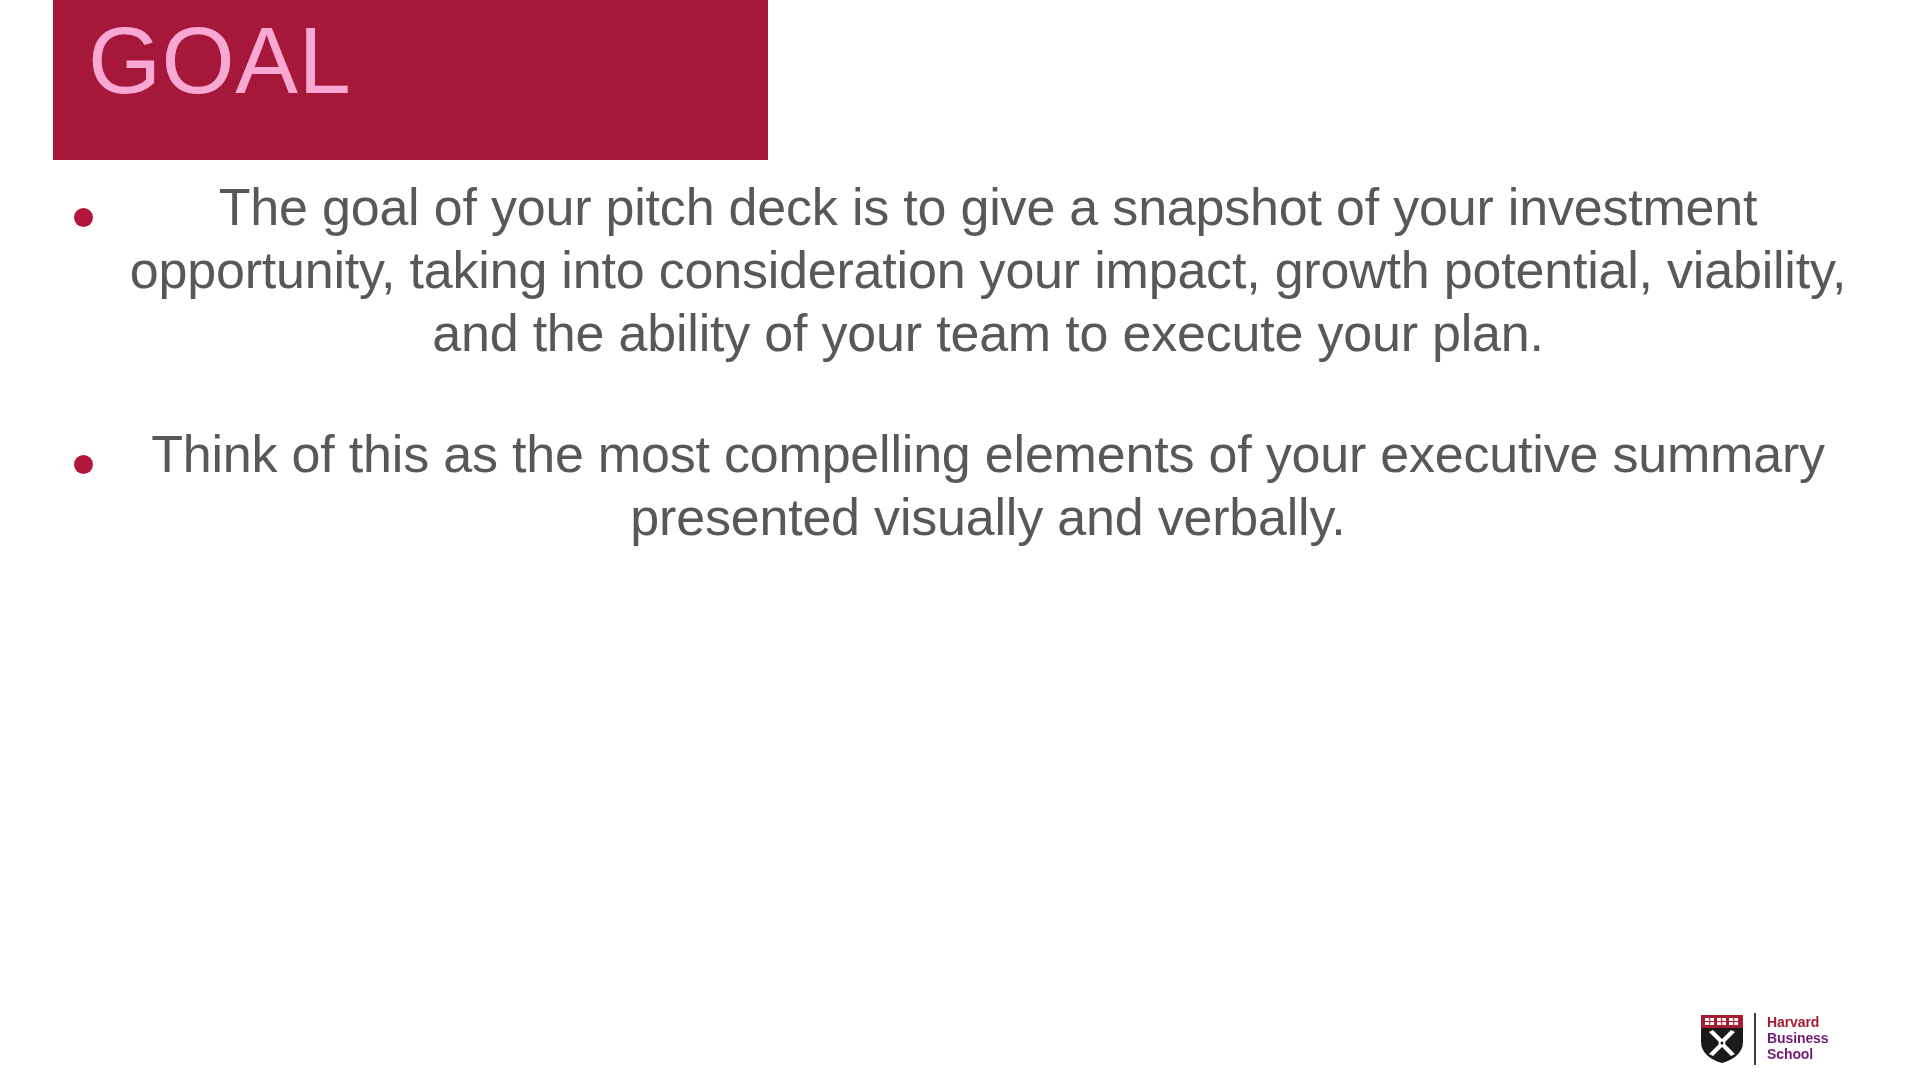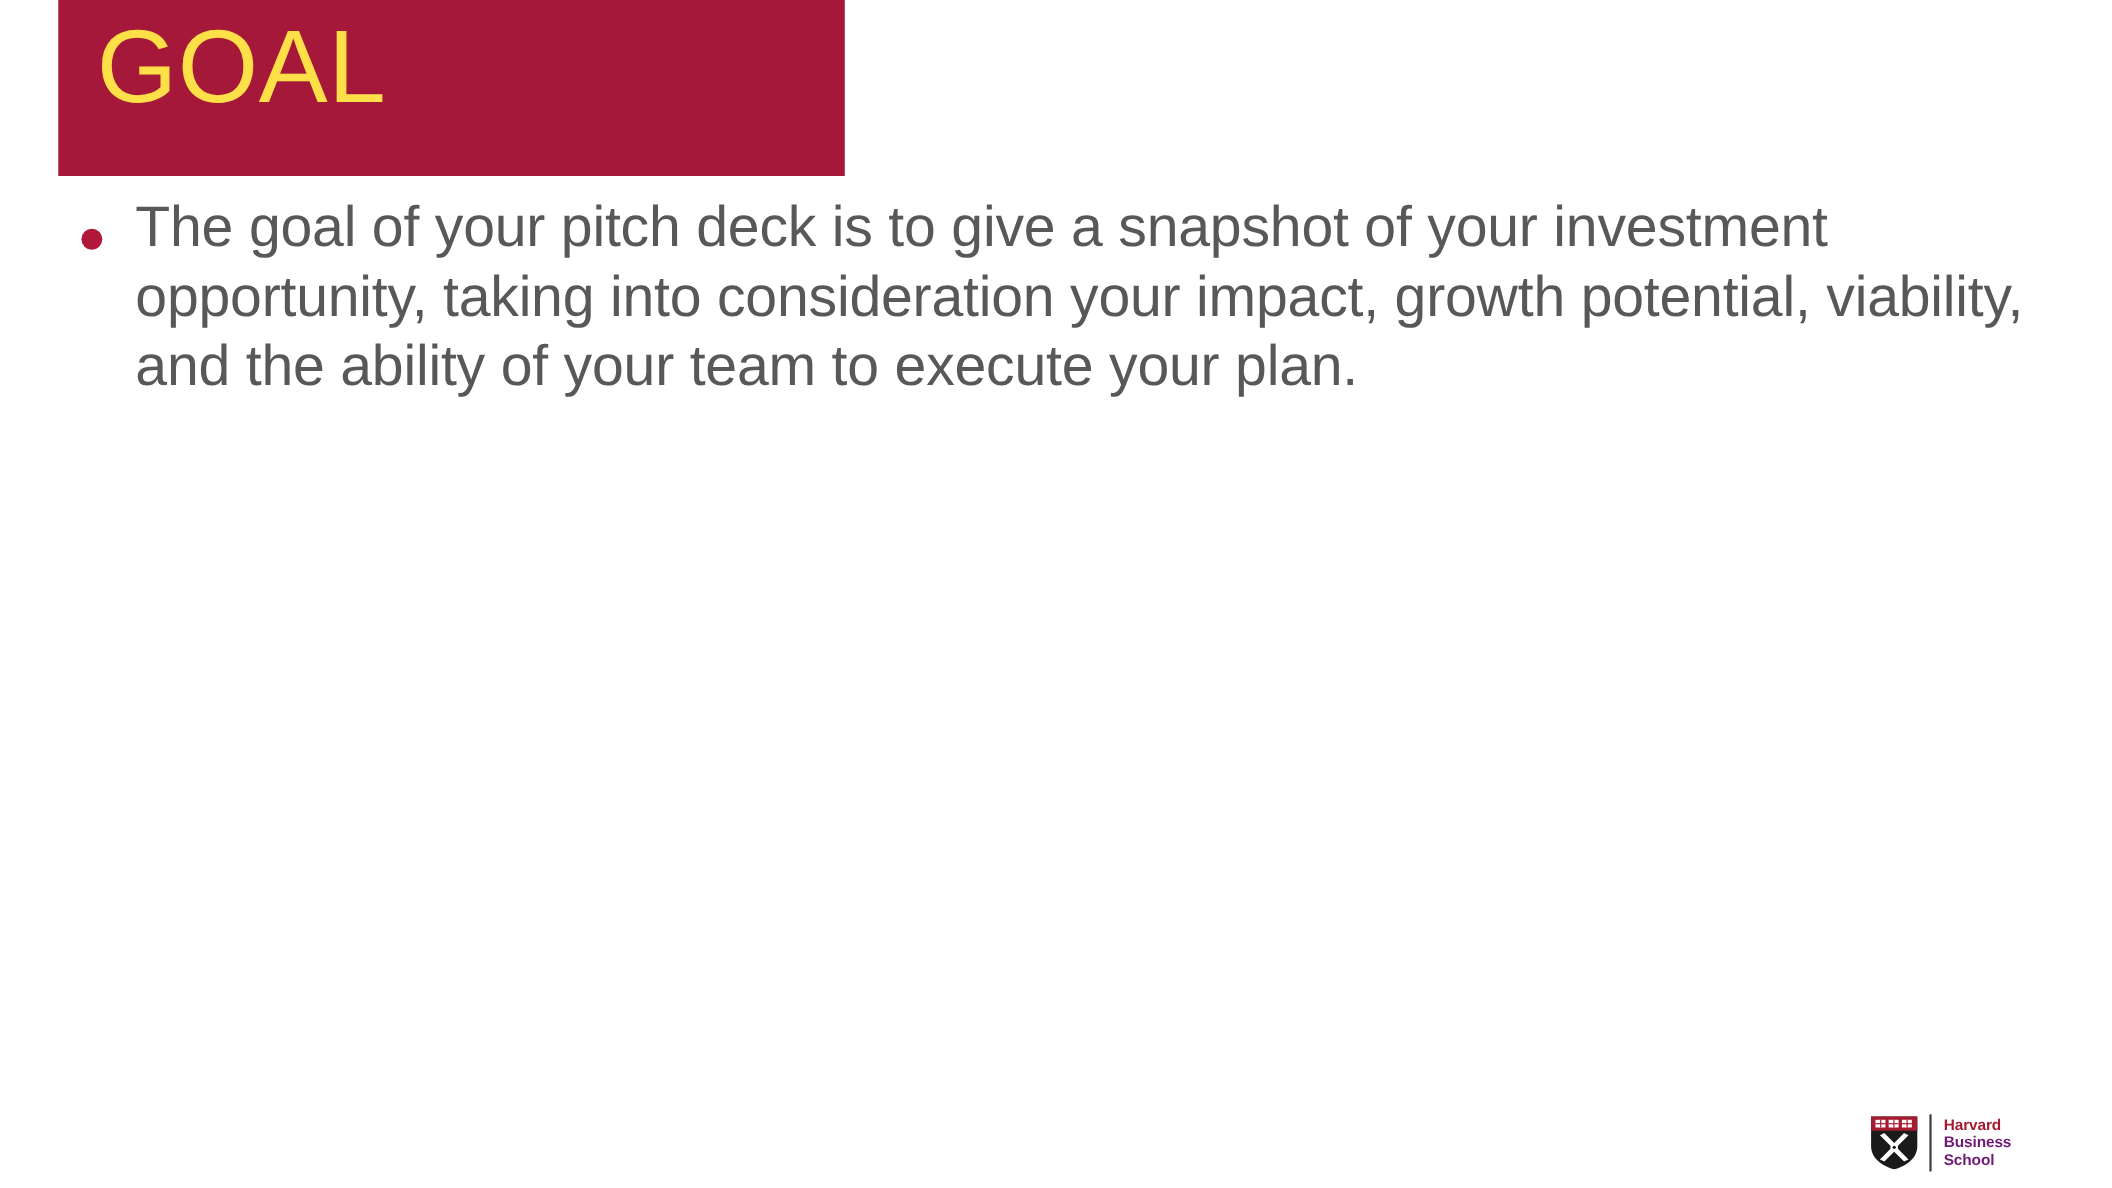"GOAL" .title-text { color: #fde047 -> #f9a8d4 }
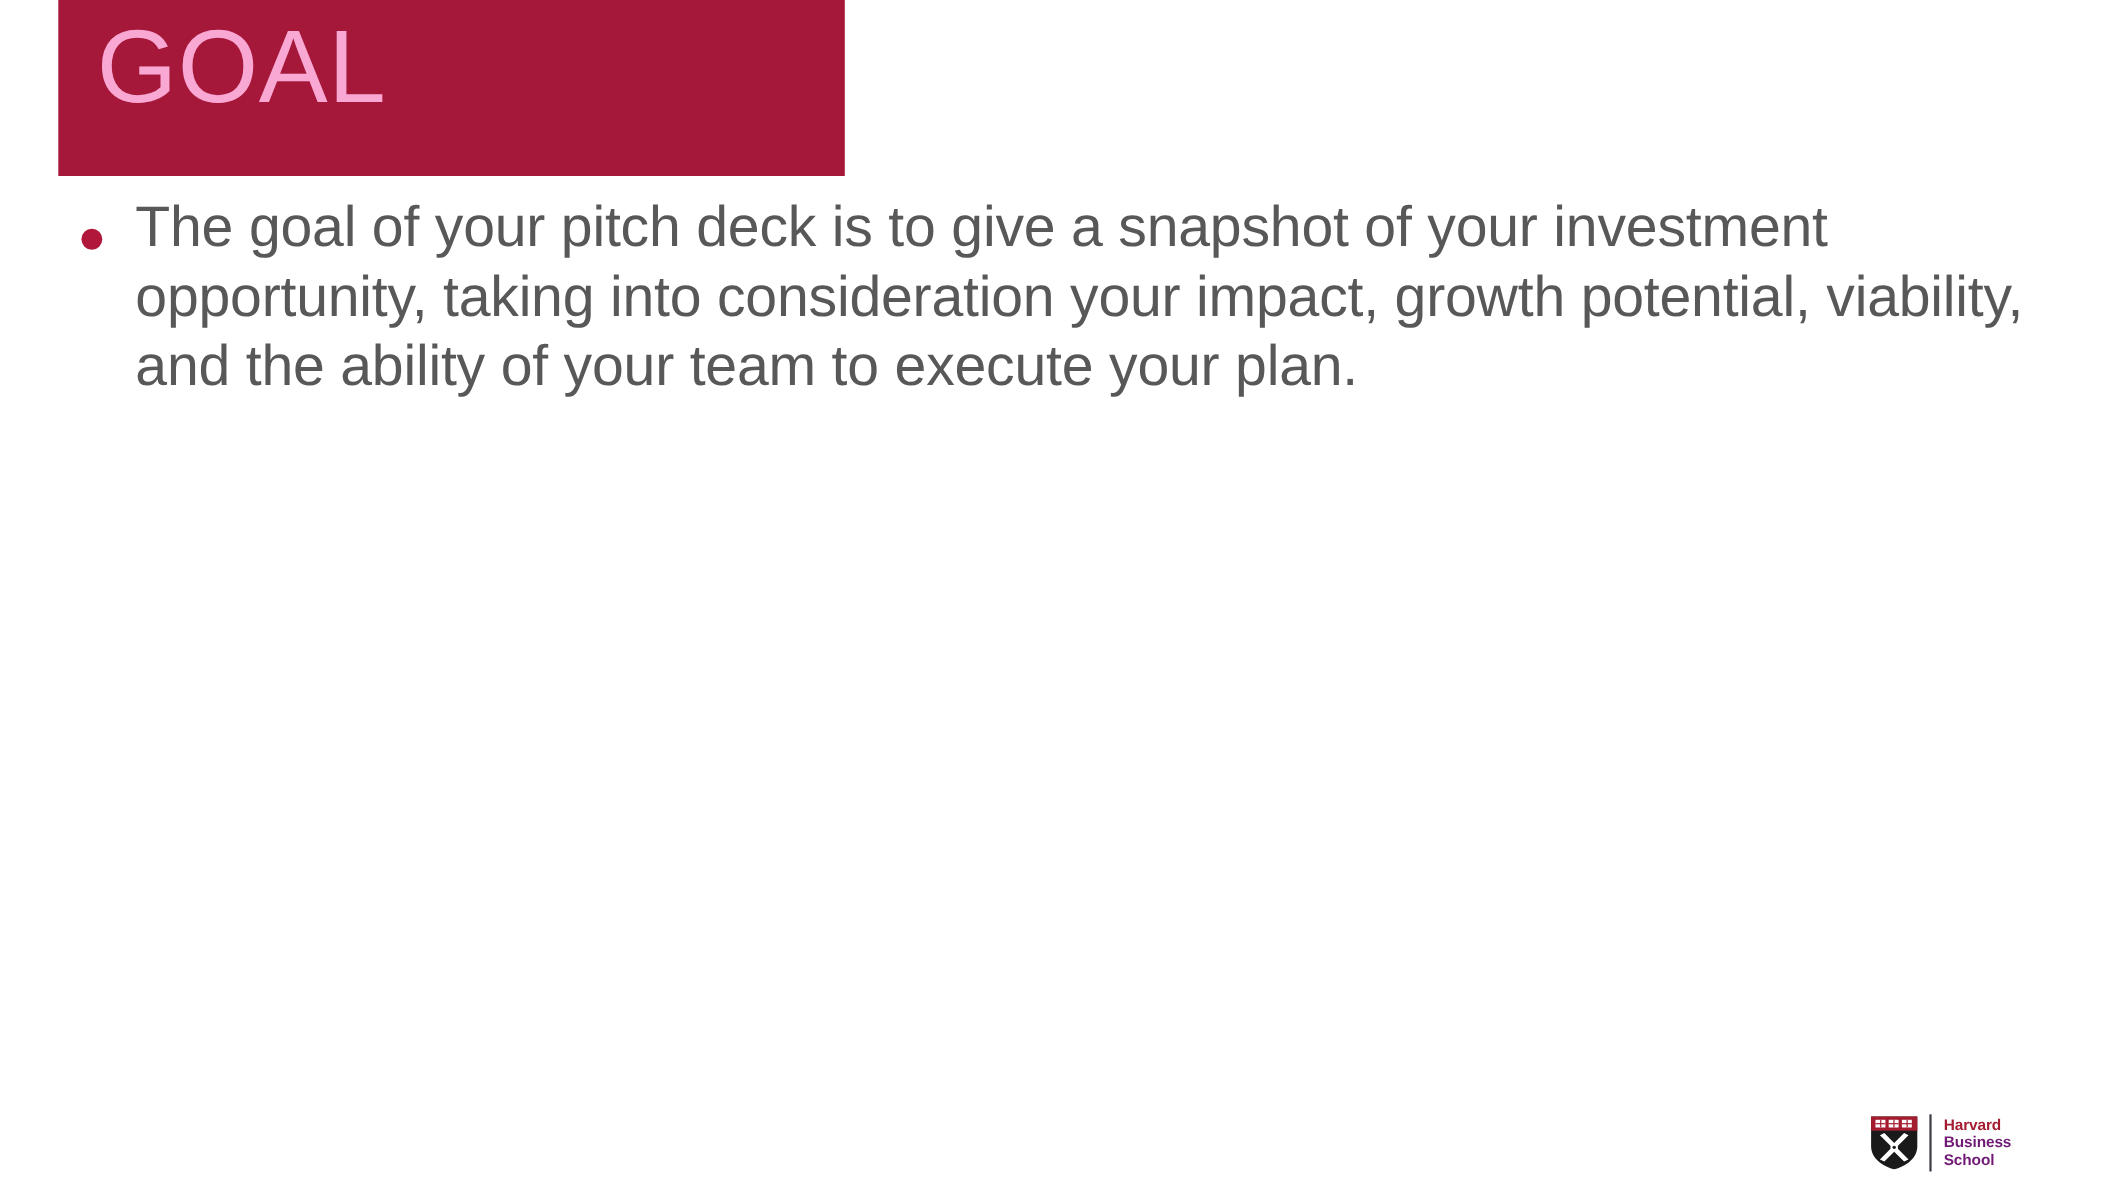"The goal of your pitch" .bullet-text { text-align: left -> center }
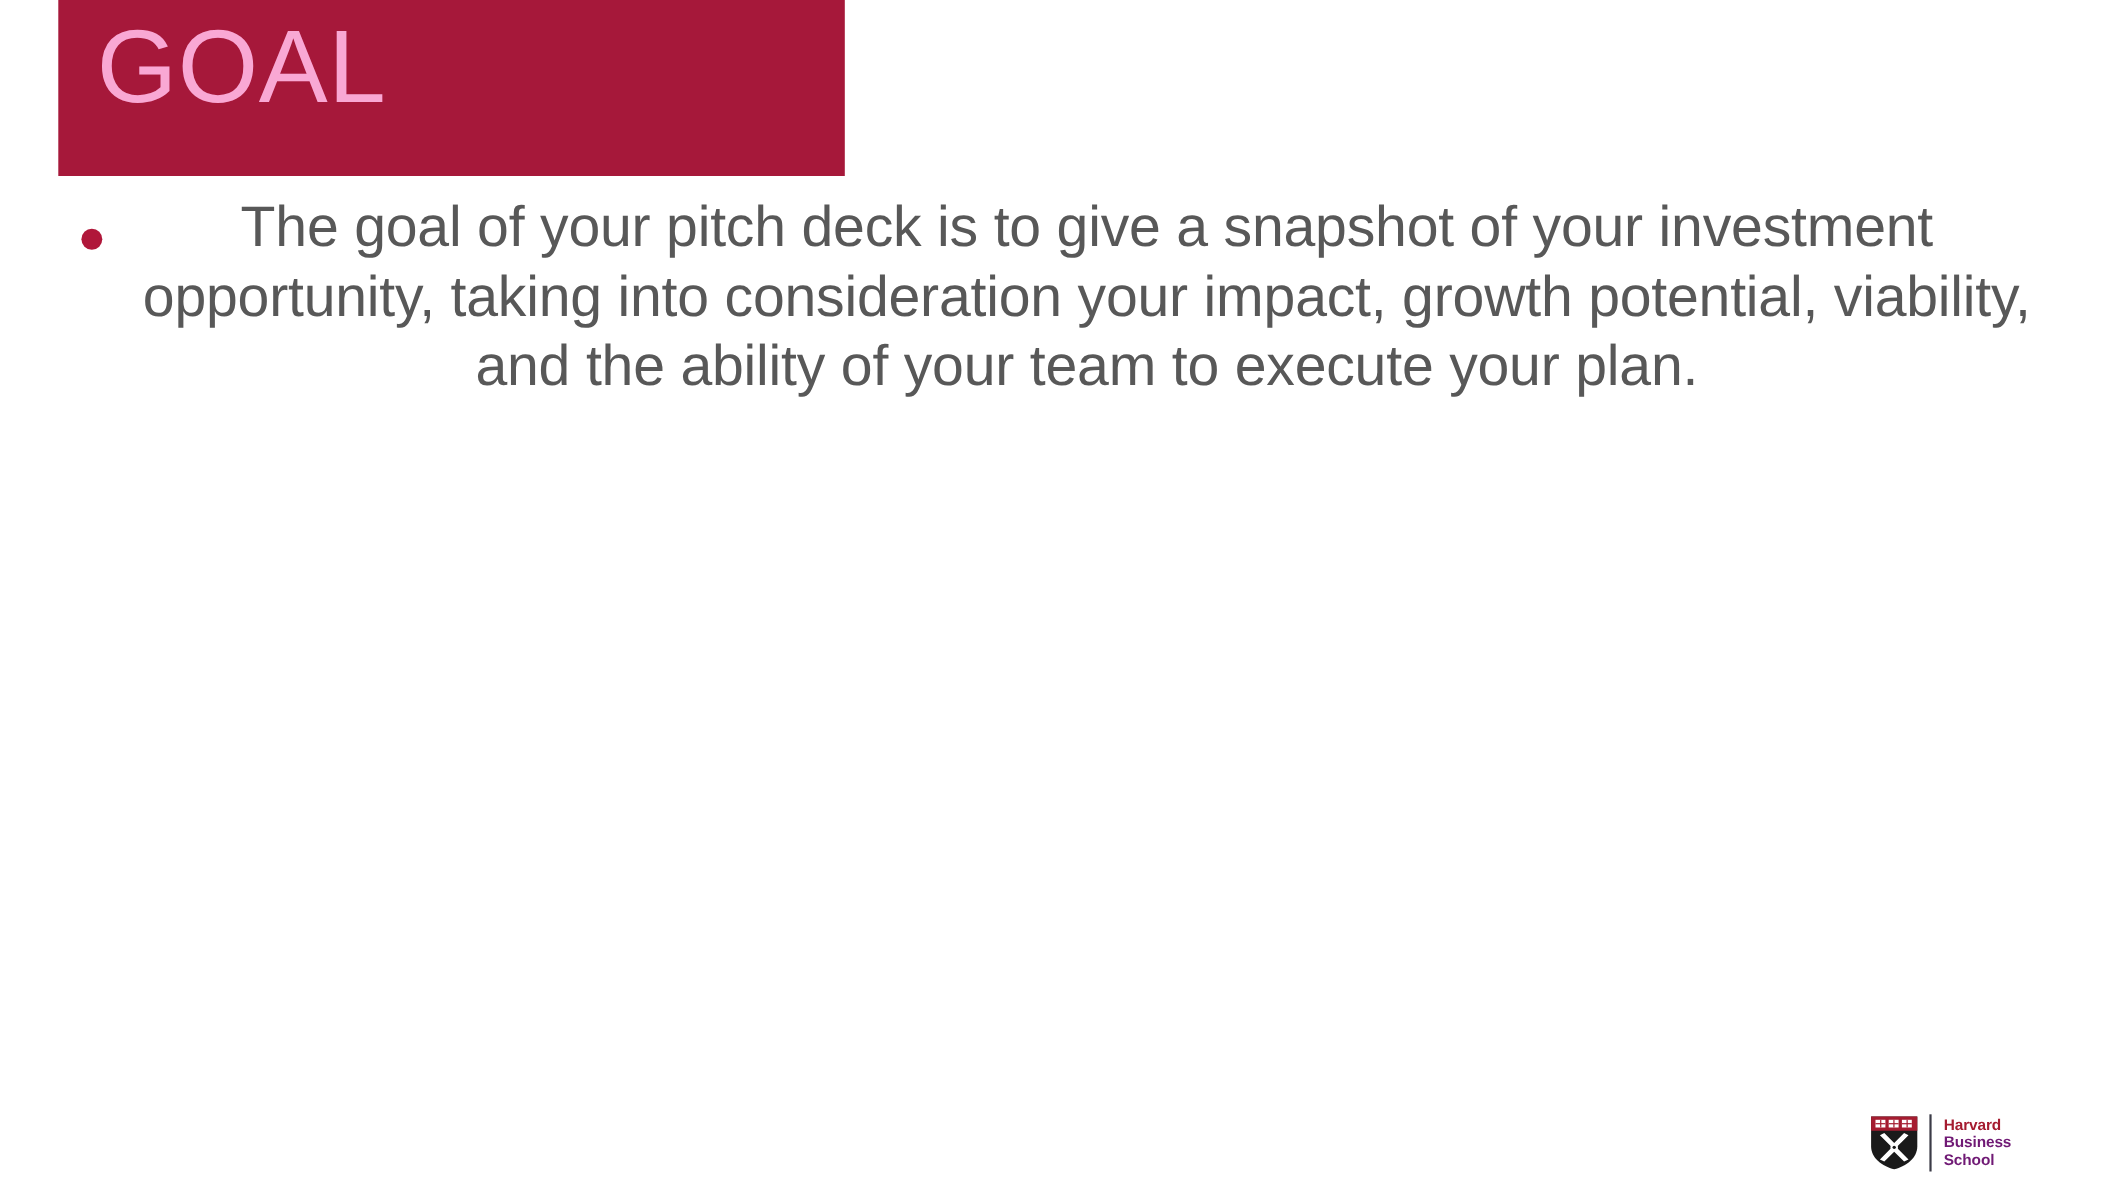"Think of this as the" div.bullet-item { html: none -> <div> <span></span> <span>Think of this as the most compelling elements of your executive summary presented visually and verbally.</span> </div> }
